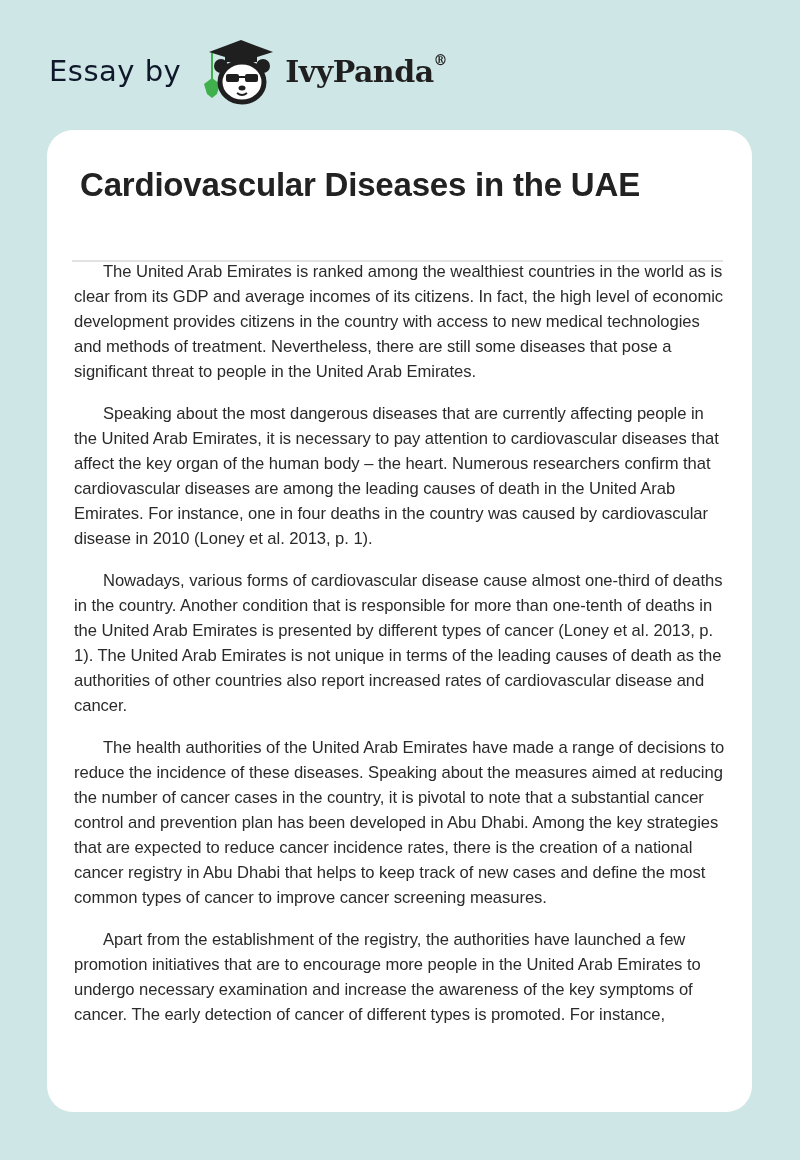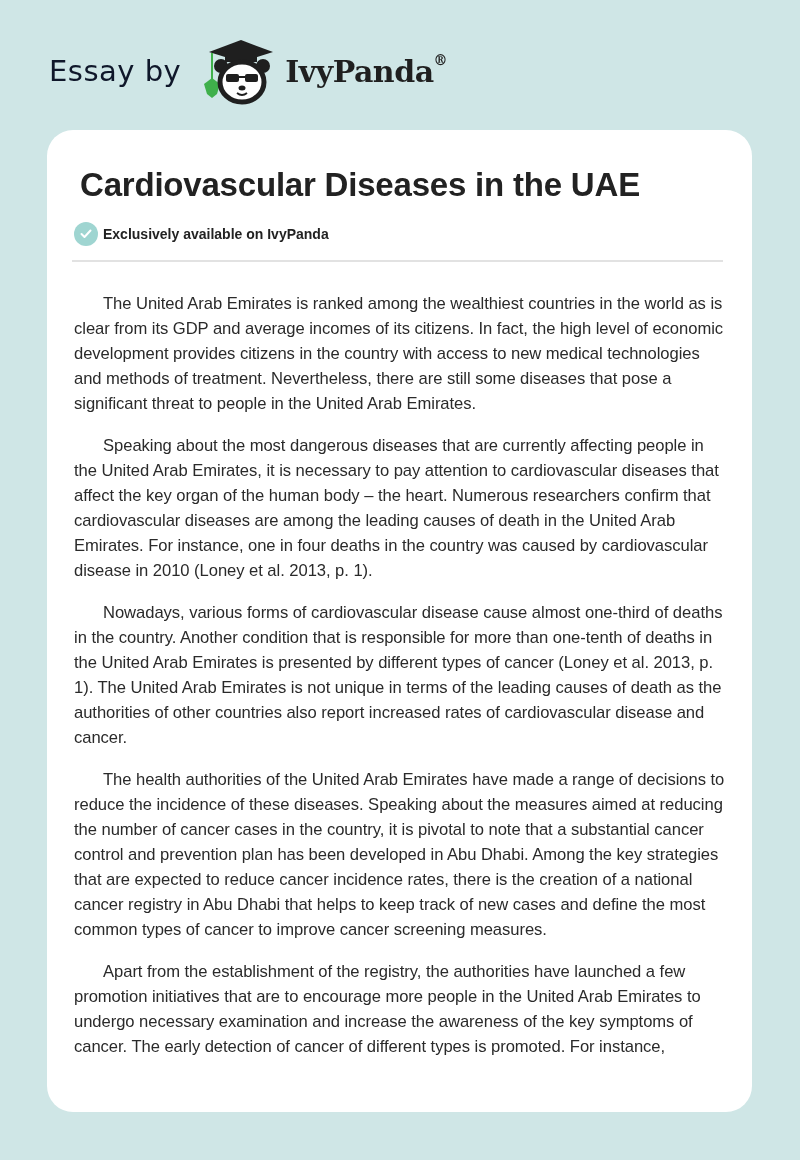"Exclusively available on IvyPanda" div.badge { html: <div> <span> <svg> <path></path> </svg> </span> <span>Exclusively available on IvyPanda</span> </div> -> none }
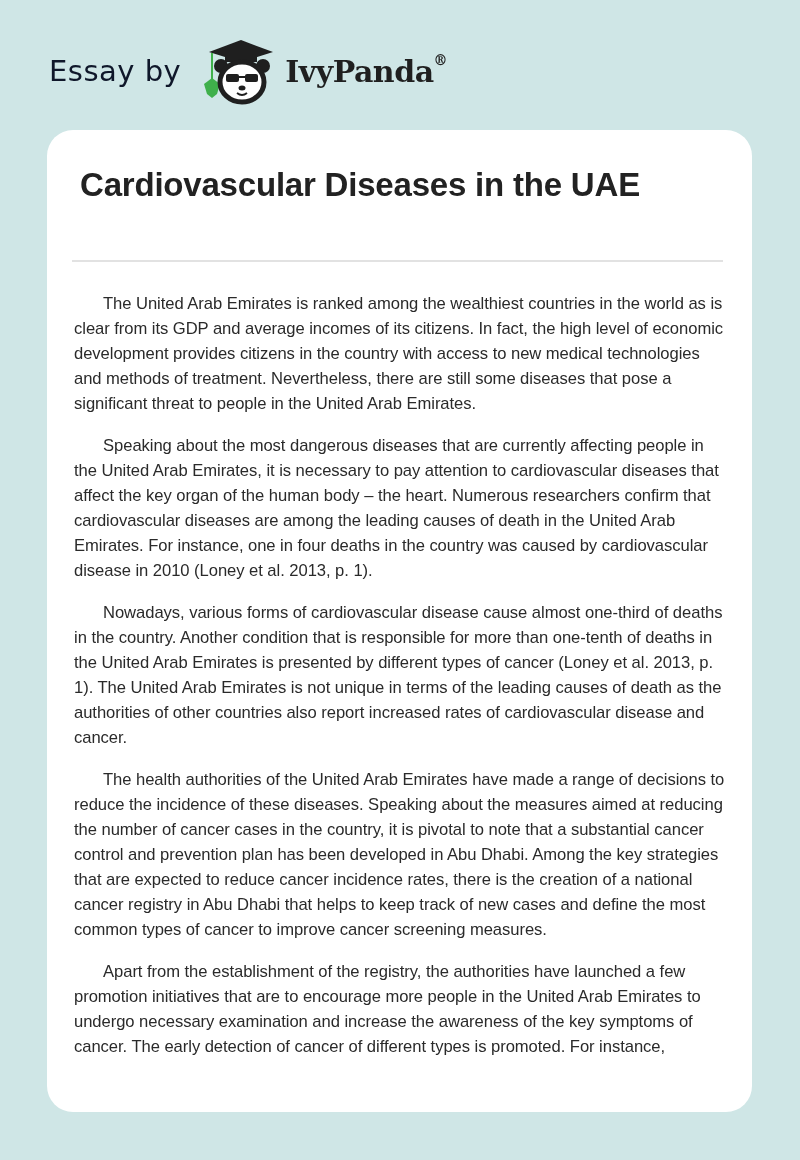"The United Arab Emirates is" .body { top: 161px -> 129px }
